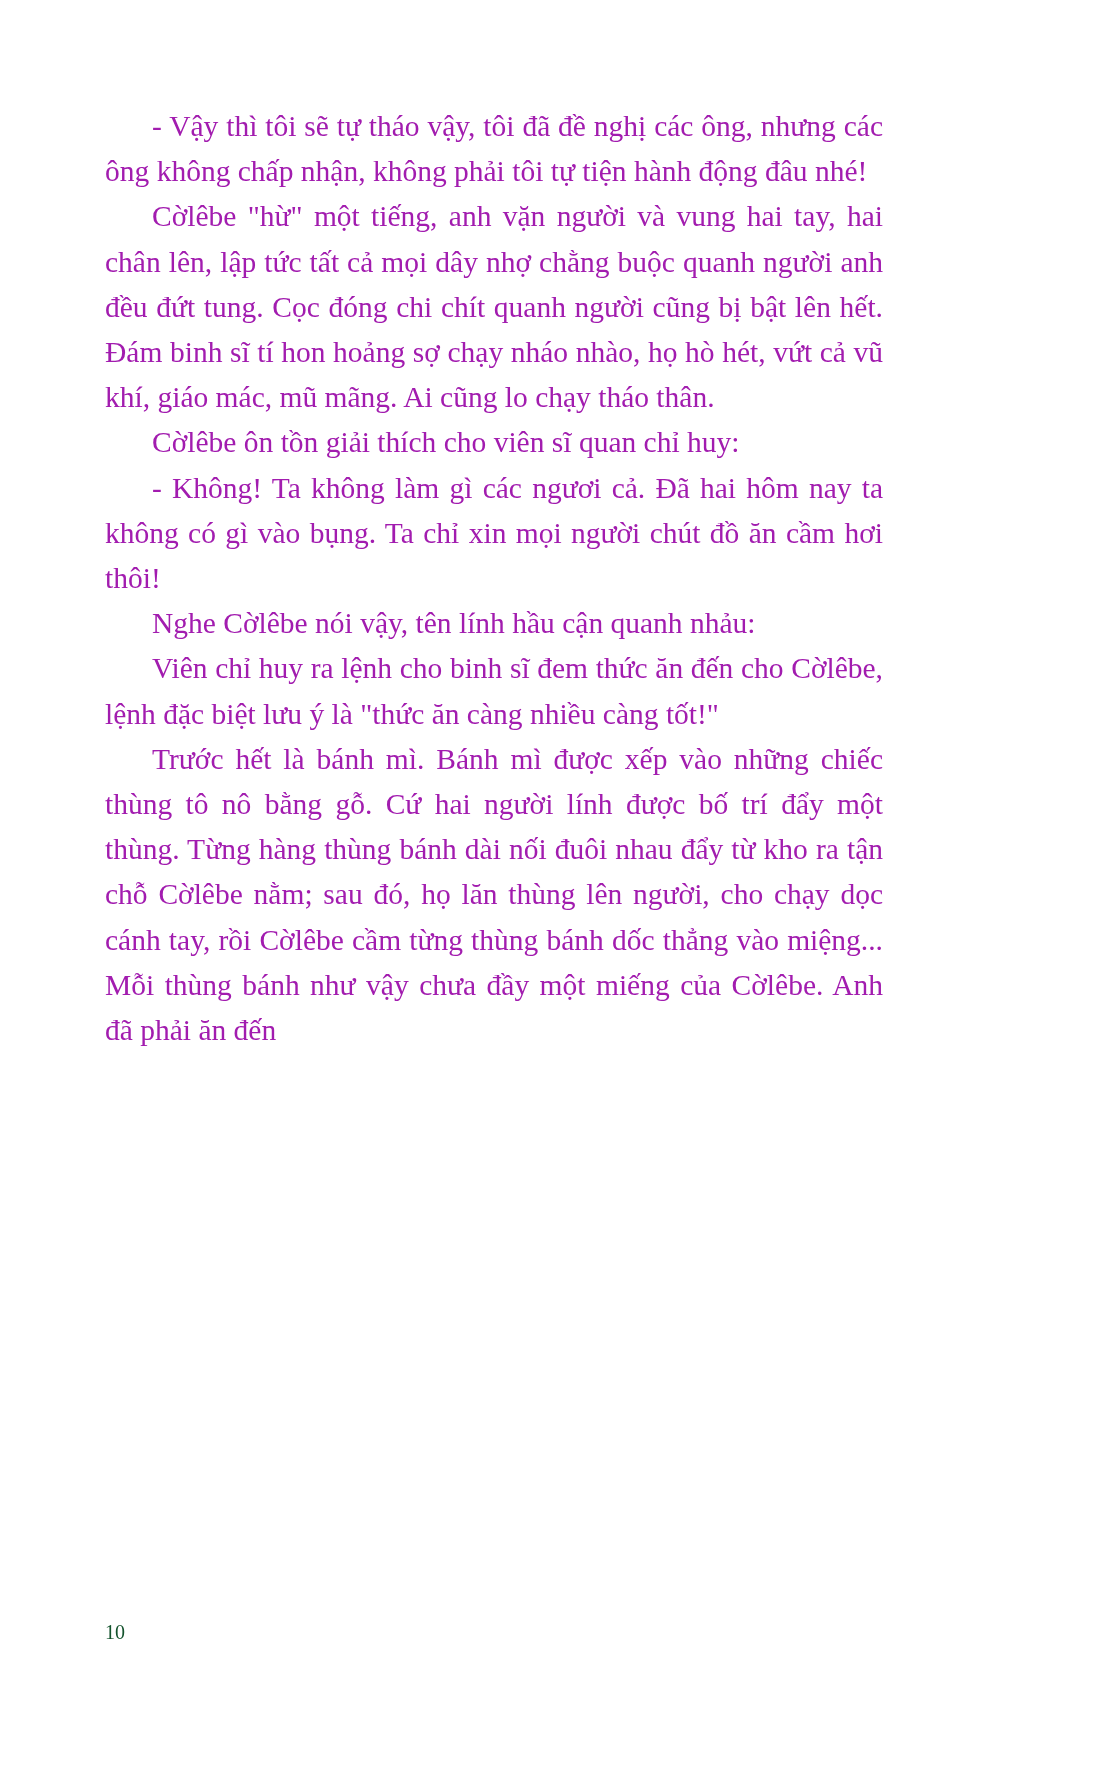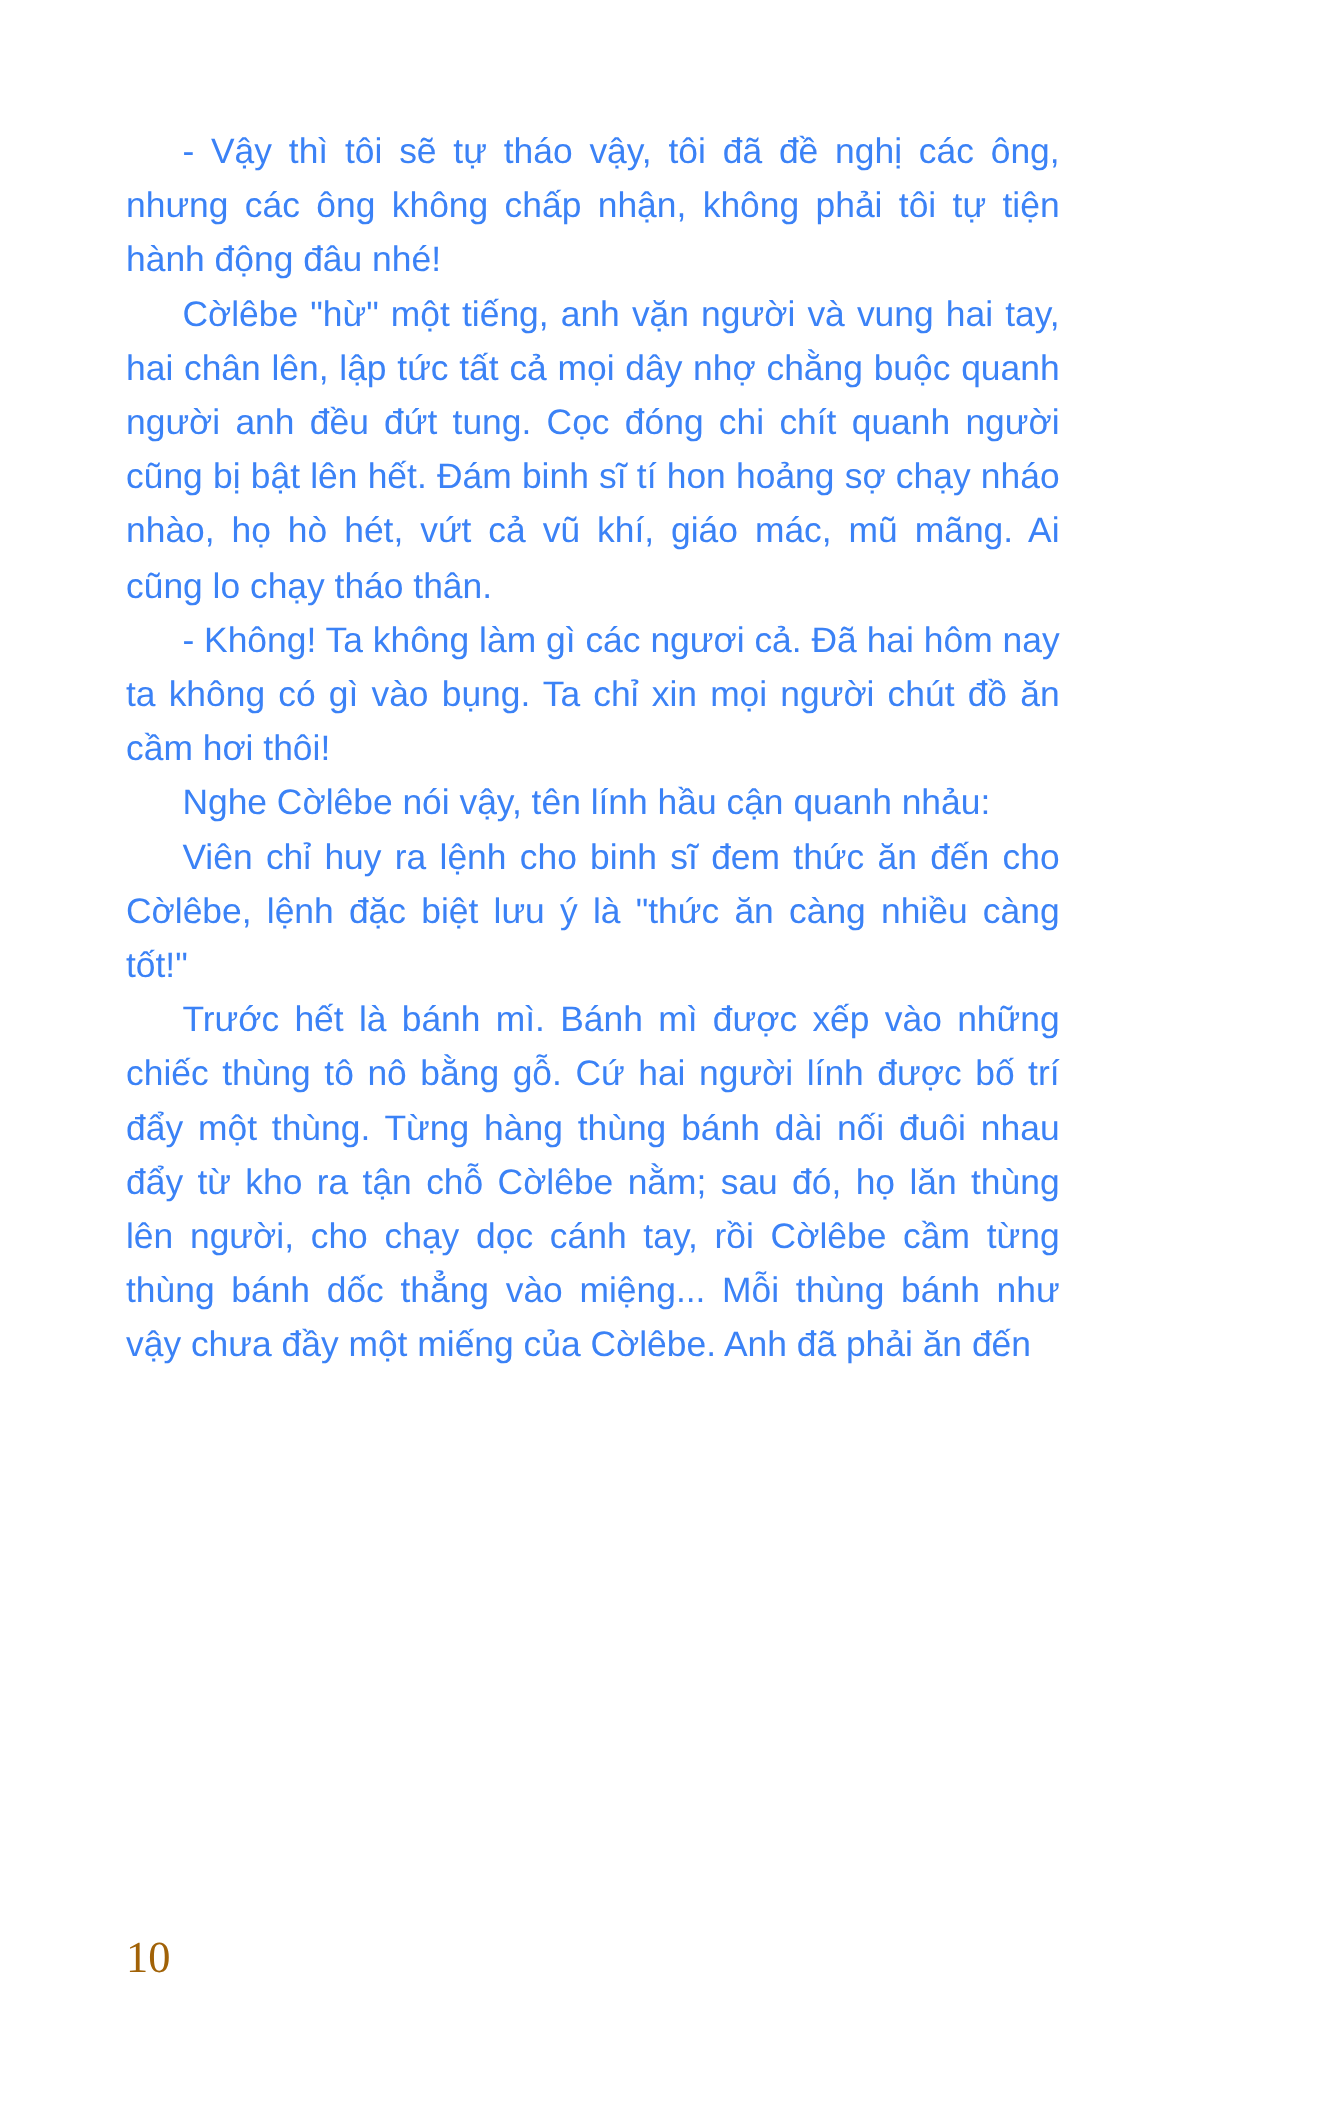"- Vậy thì tôi sẽ" .text-column { color: #3b82f6 -> #a21caf; font-family: Liberation Sans, sans-serif -> Liberation Serif, serif }
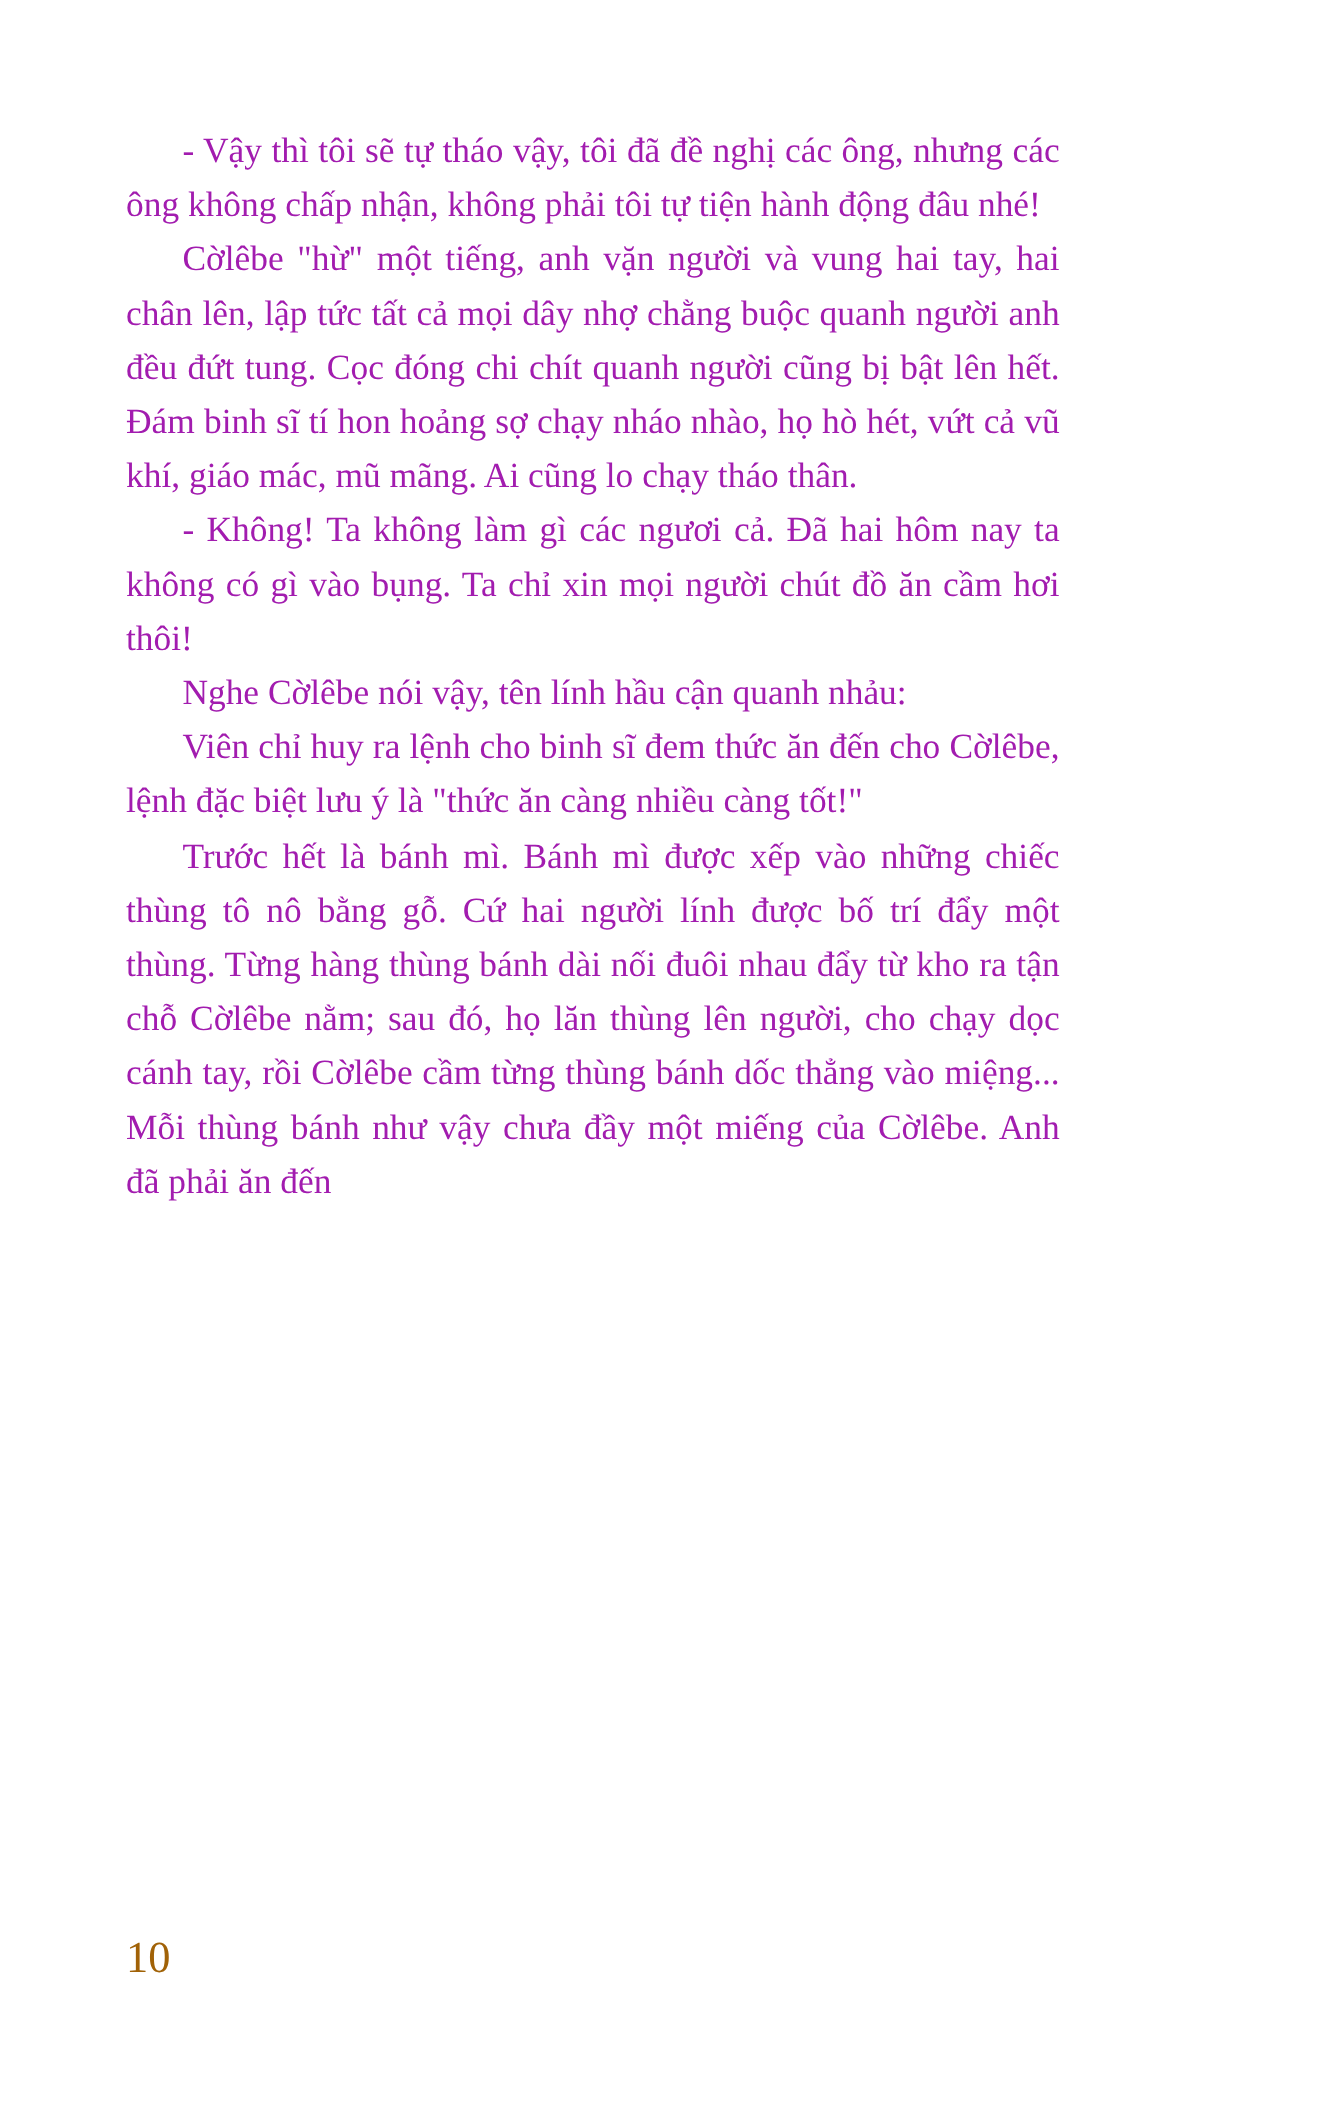"Cờlêbe ôn tồn giải thích" p.para { html: none -> <p>Cờlêbe ôn tồn giải thích cho viên sĩ quan chỉ huy:</p> }
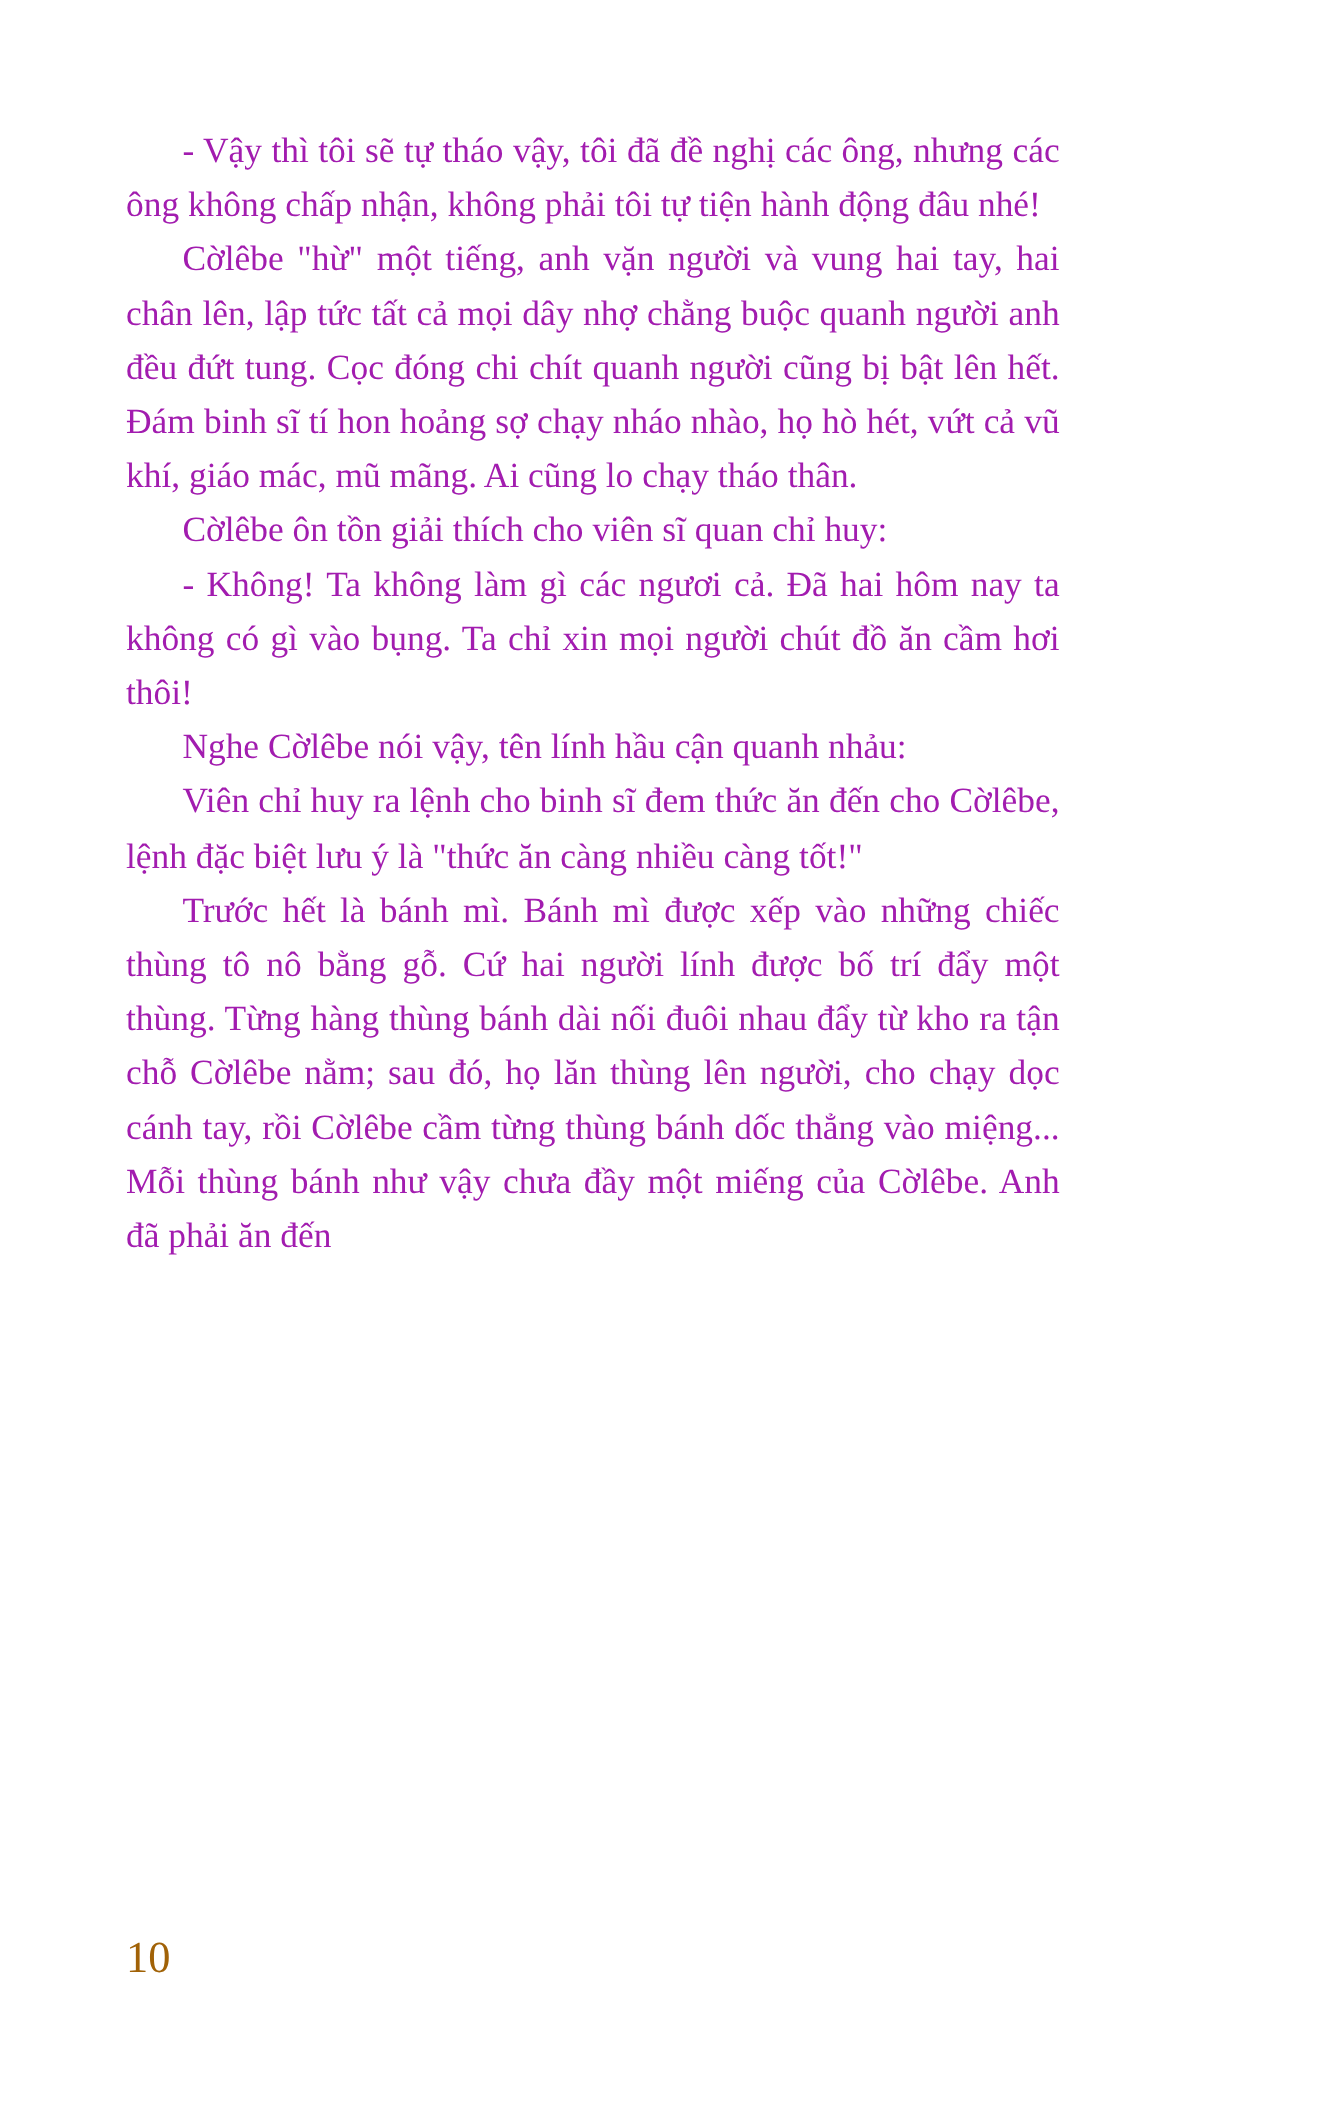"10" .page-number { color: #a16207 -> #14532d; font-size: 37px -> 20px }
